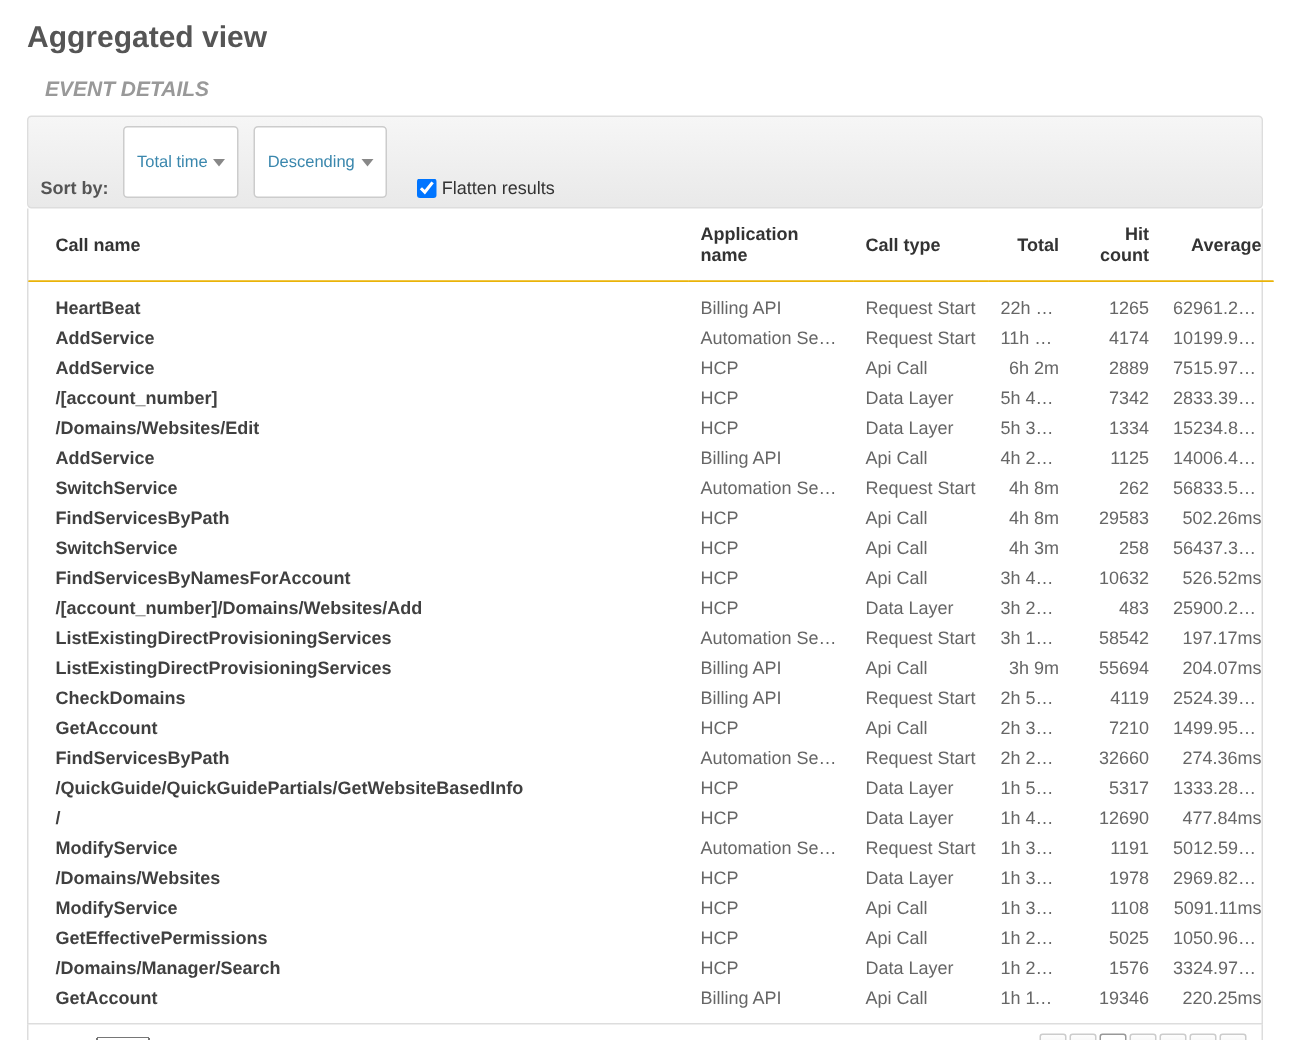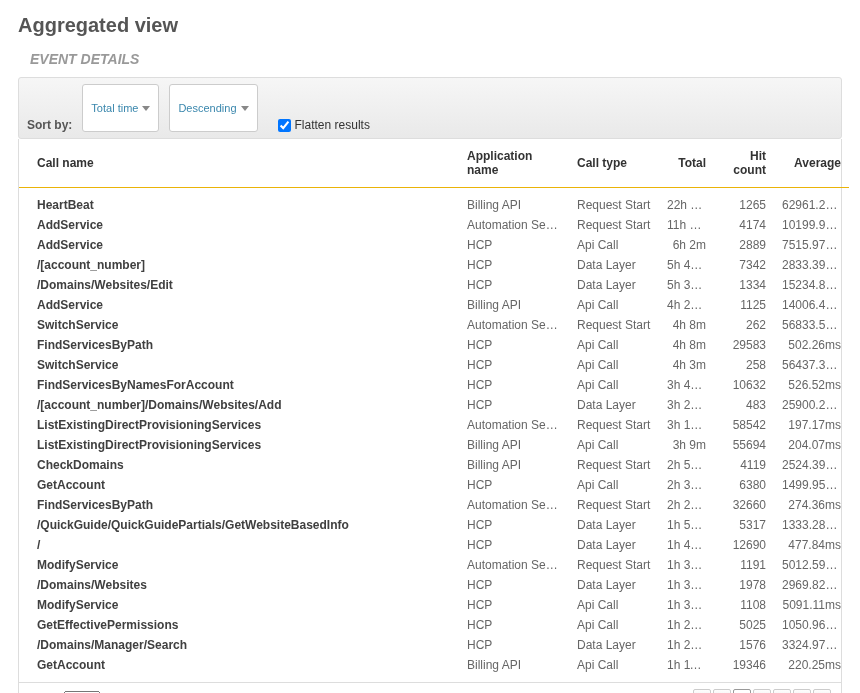"6380" td.num { text: 6380 -> 7210 }
